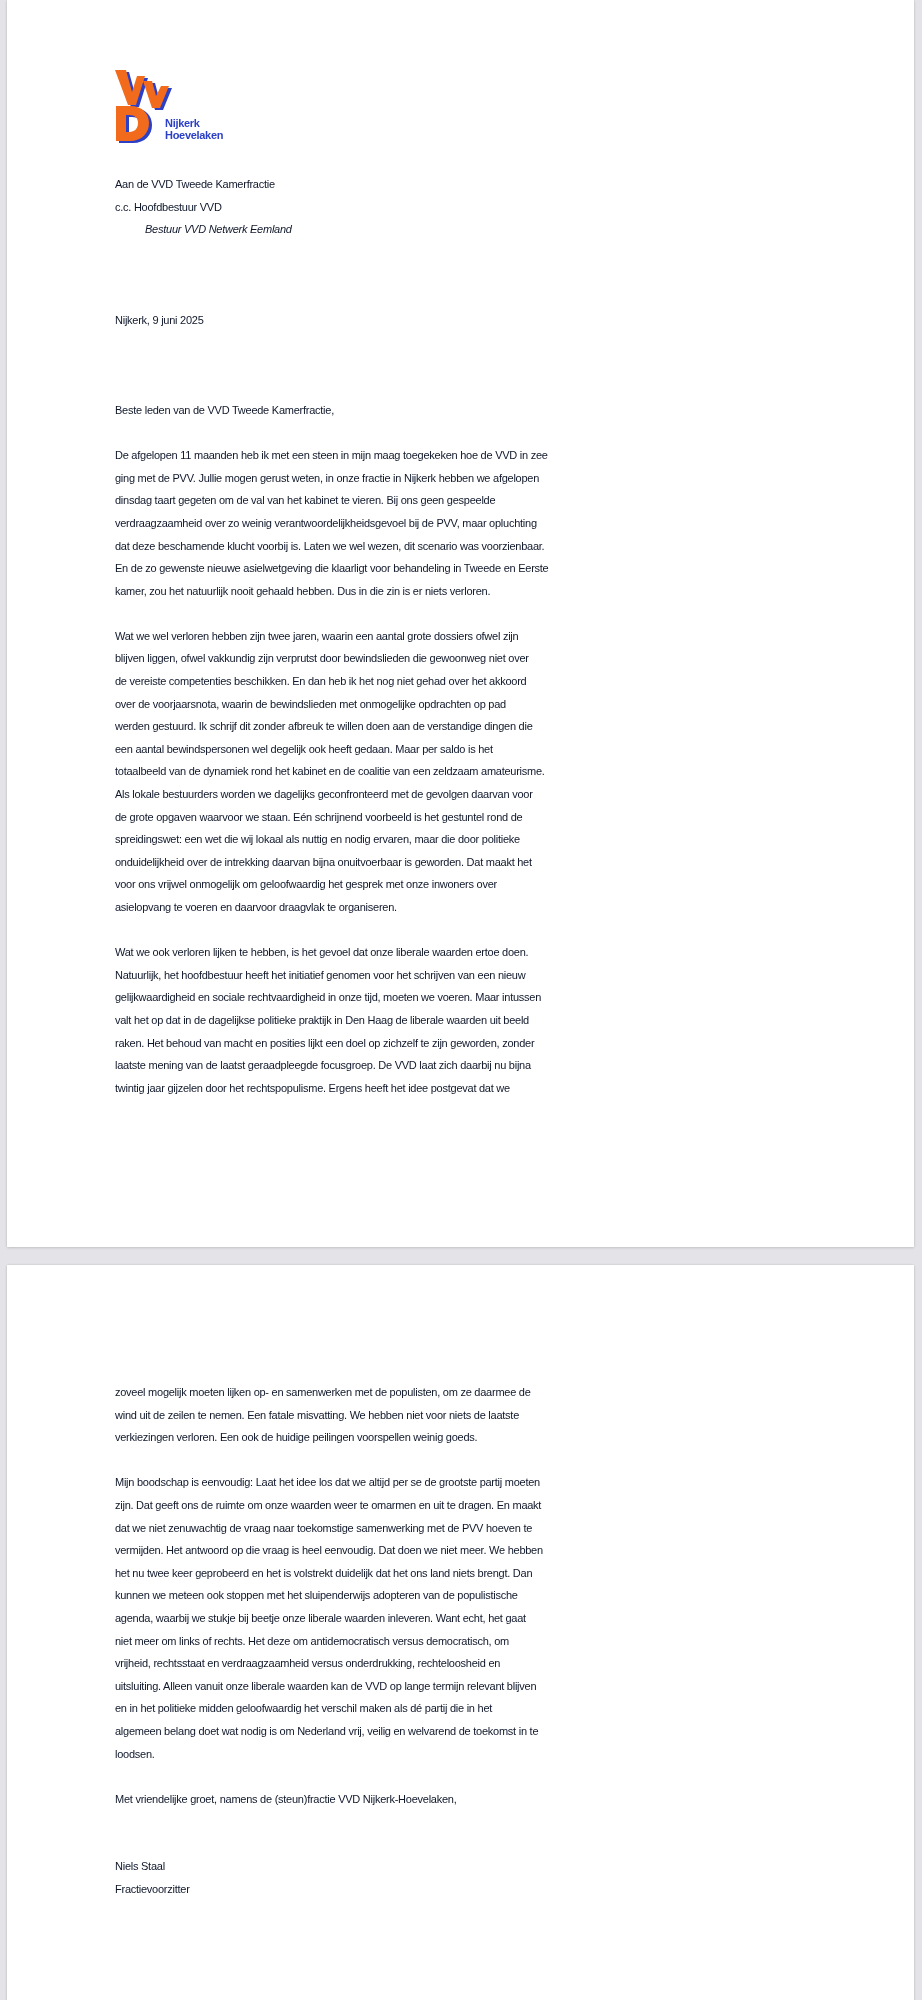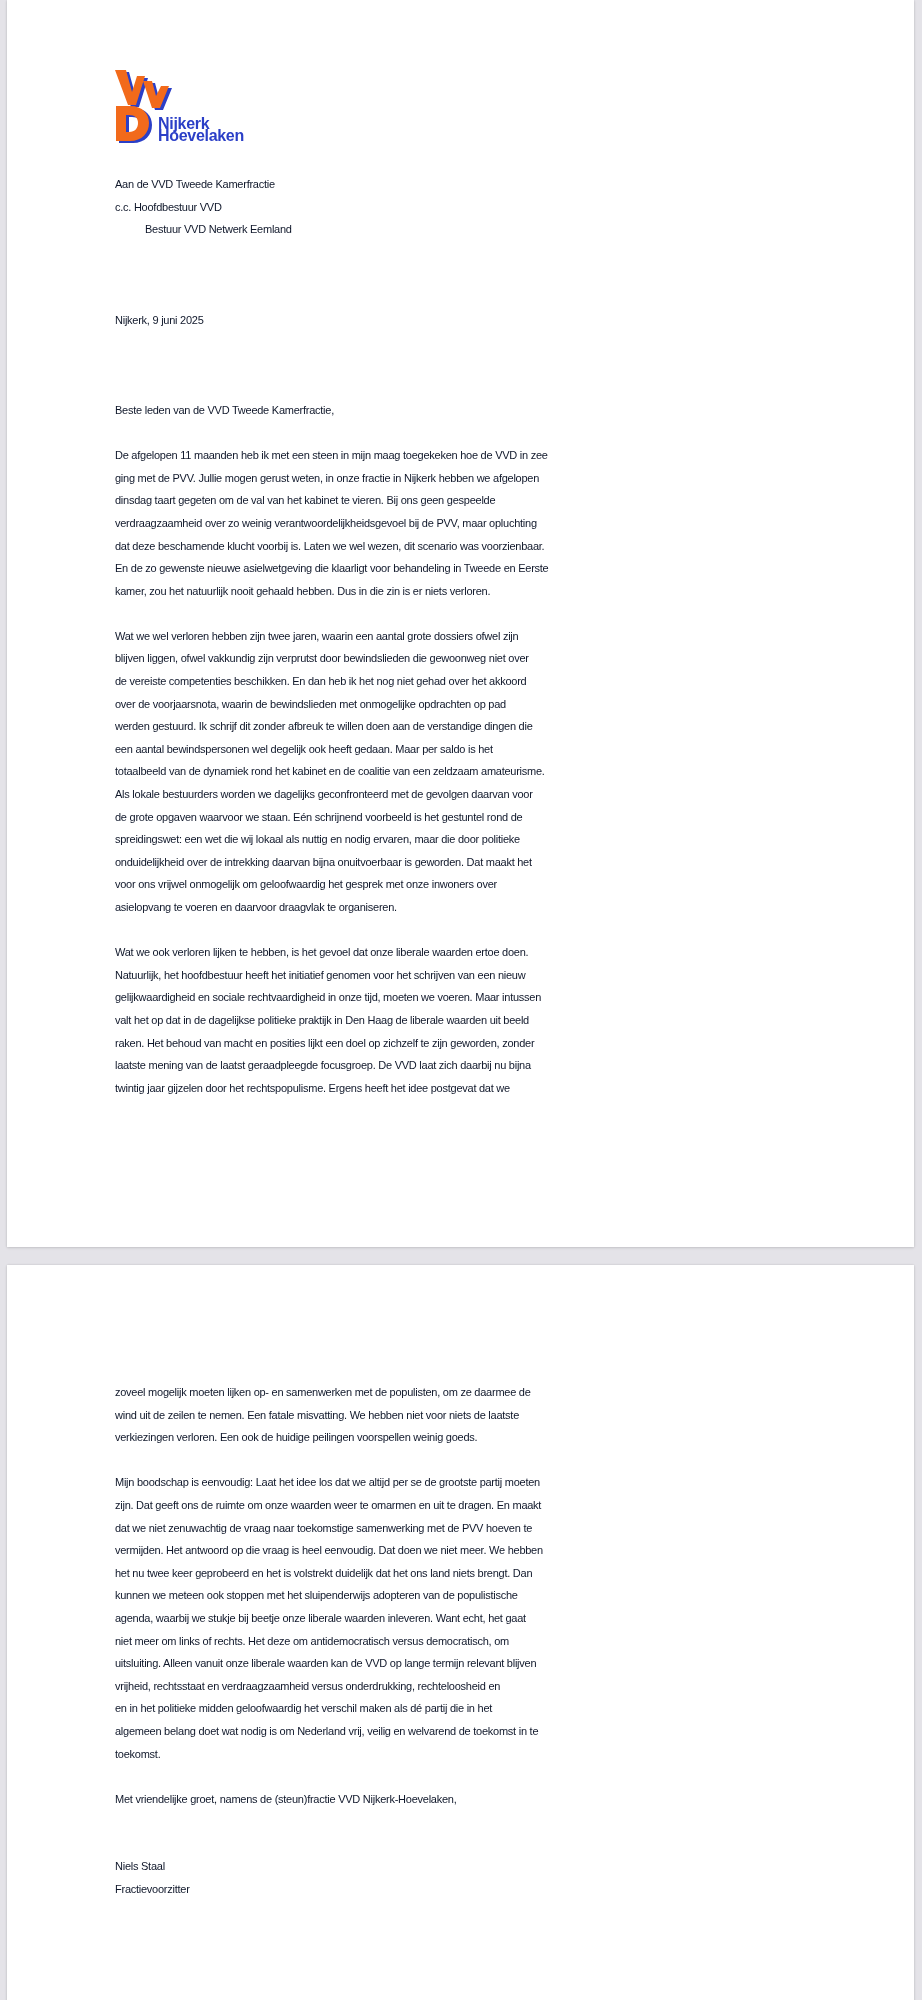"Nijkerk" .logo .sub { font-size: 16px -> 11px; left: 43px -> 50px }
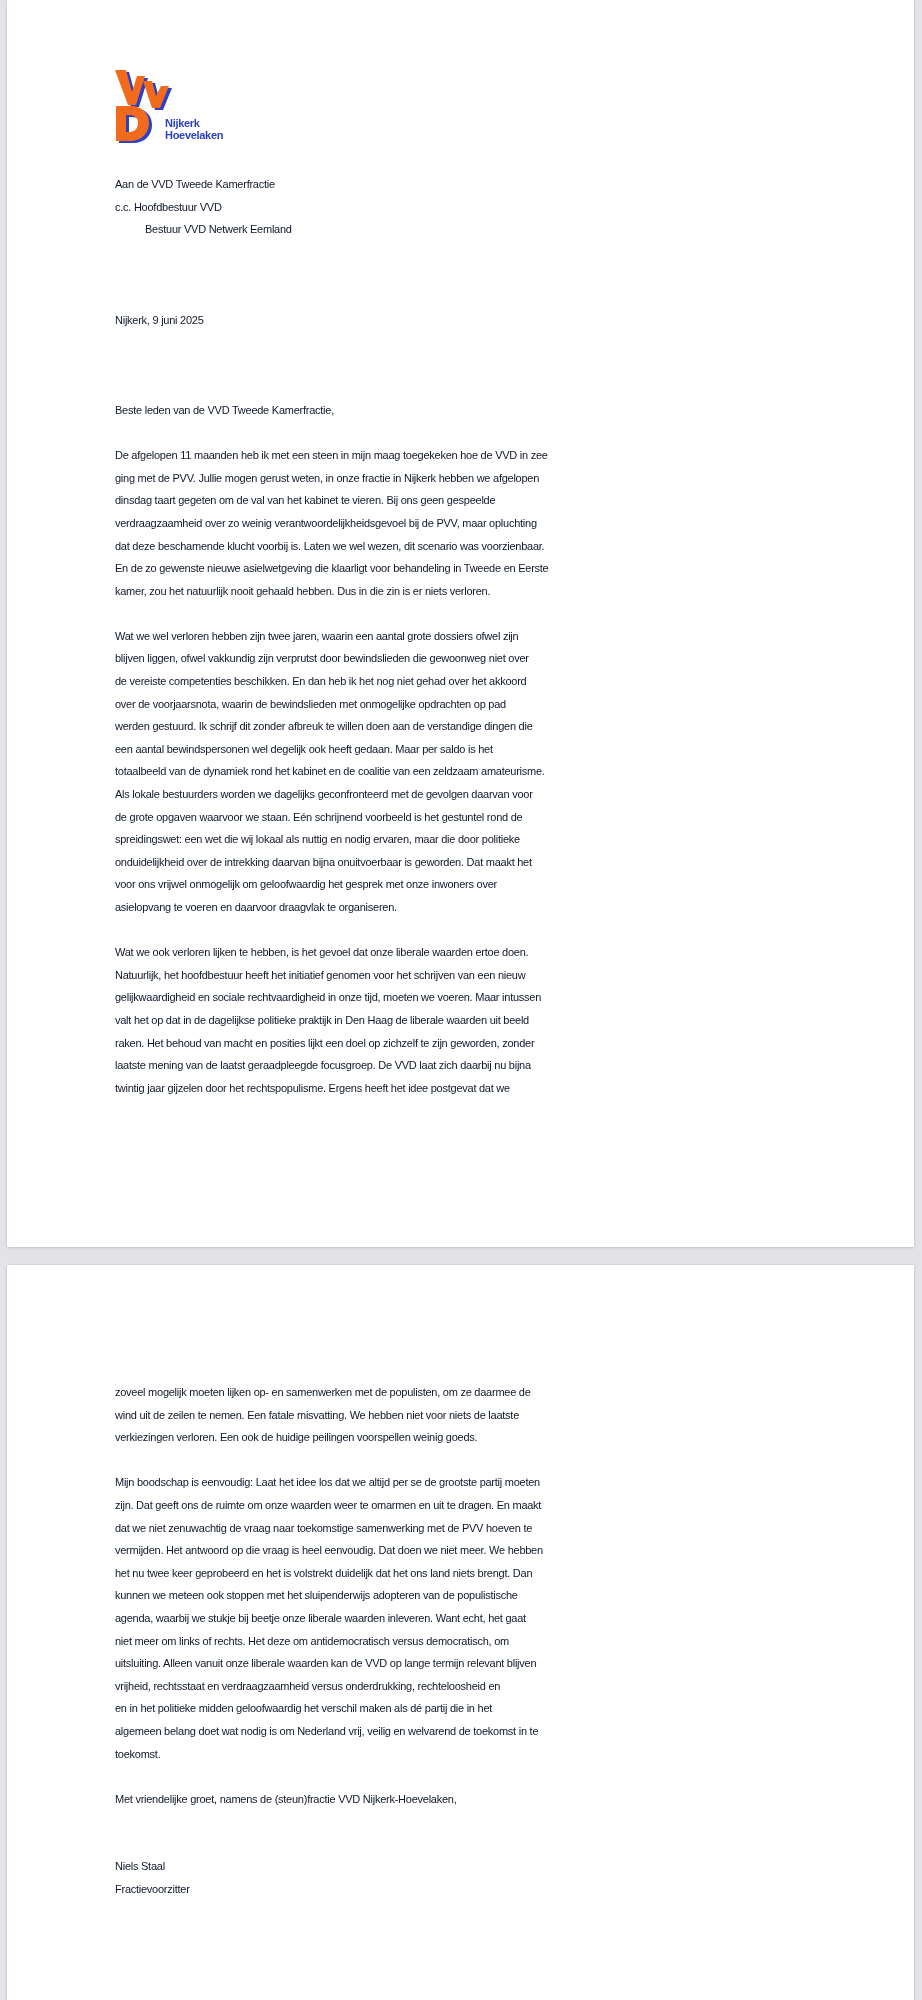"Bestuur VVD Netwerk Eemland" .indent { font-style: none -> italic }
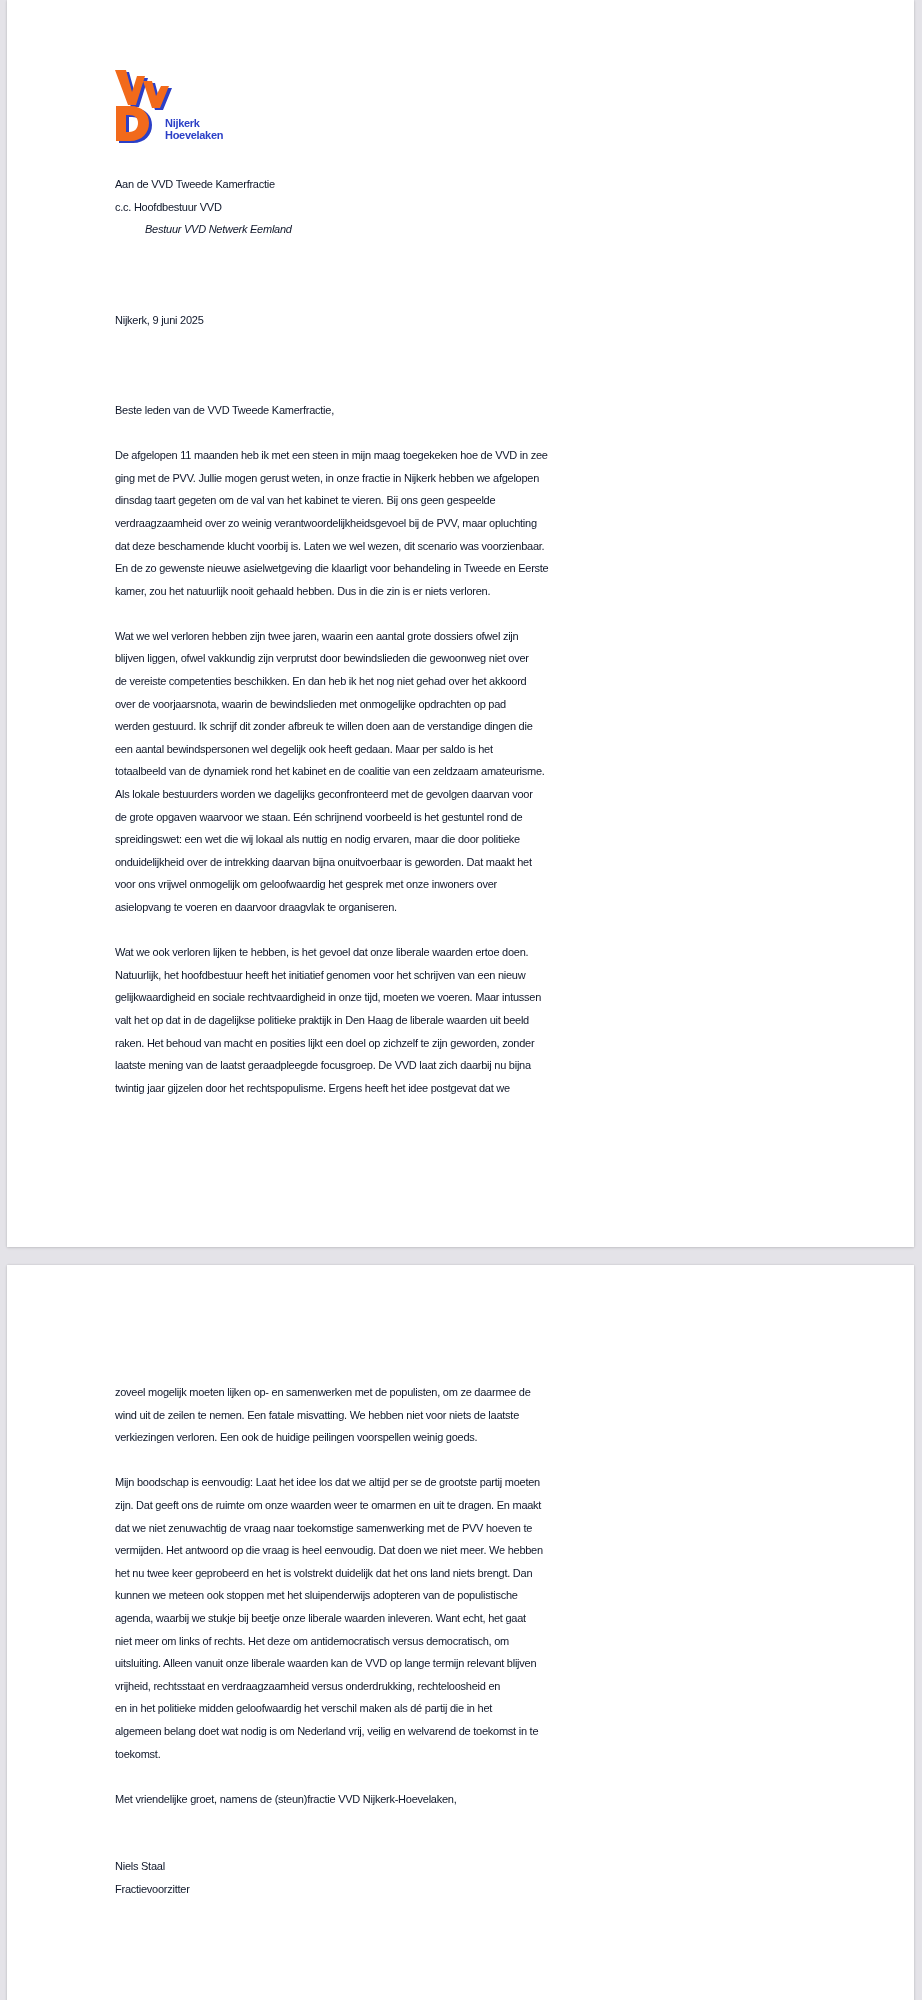"uitsluiting. Alleen vanuit onze liberale" p { order: before "vrijheid, rechtsstaat en" -> after "vrijheid, rechtsstaat en" }
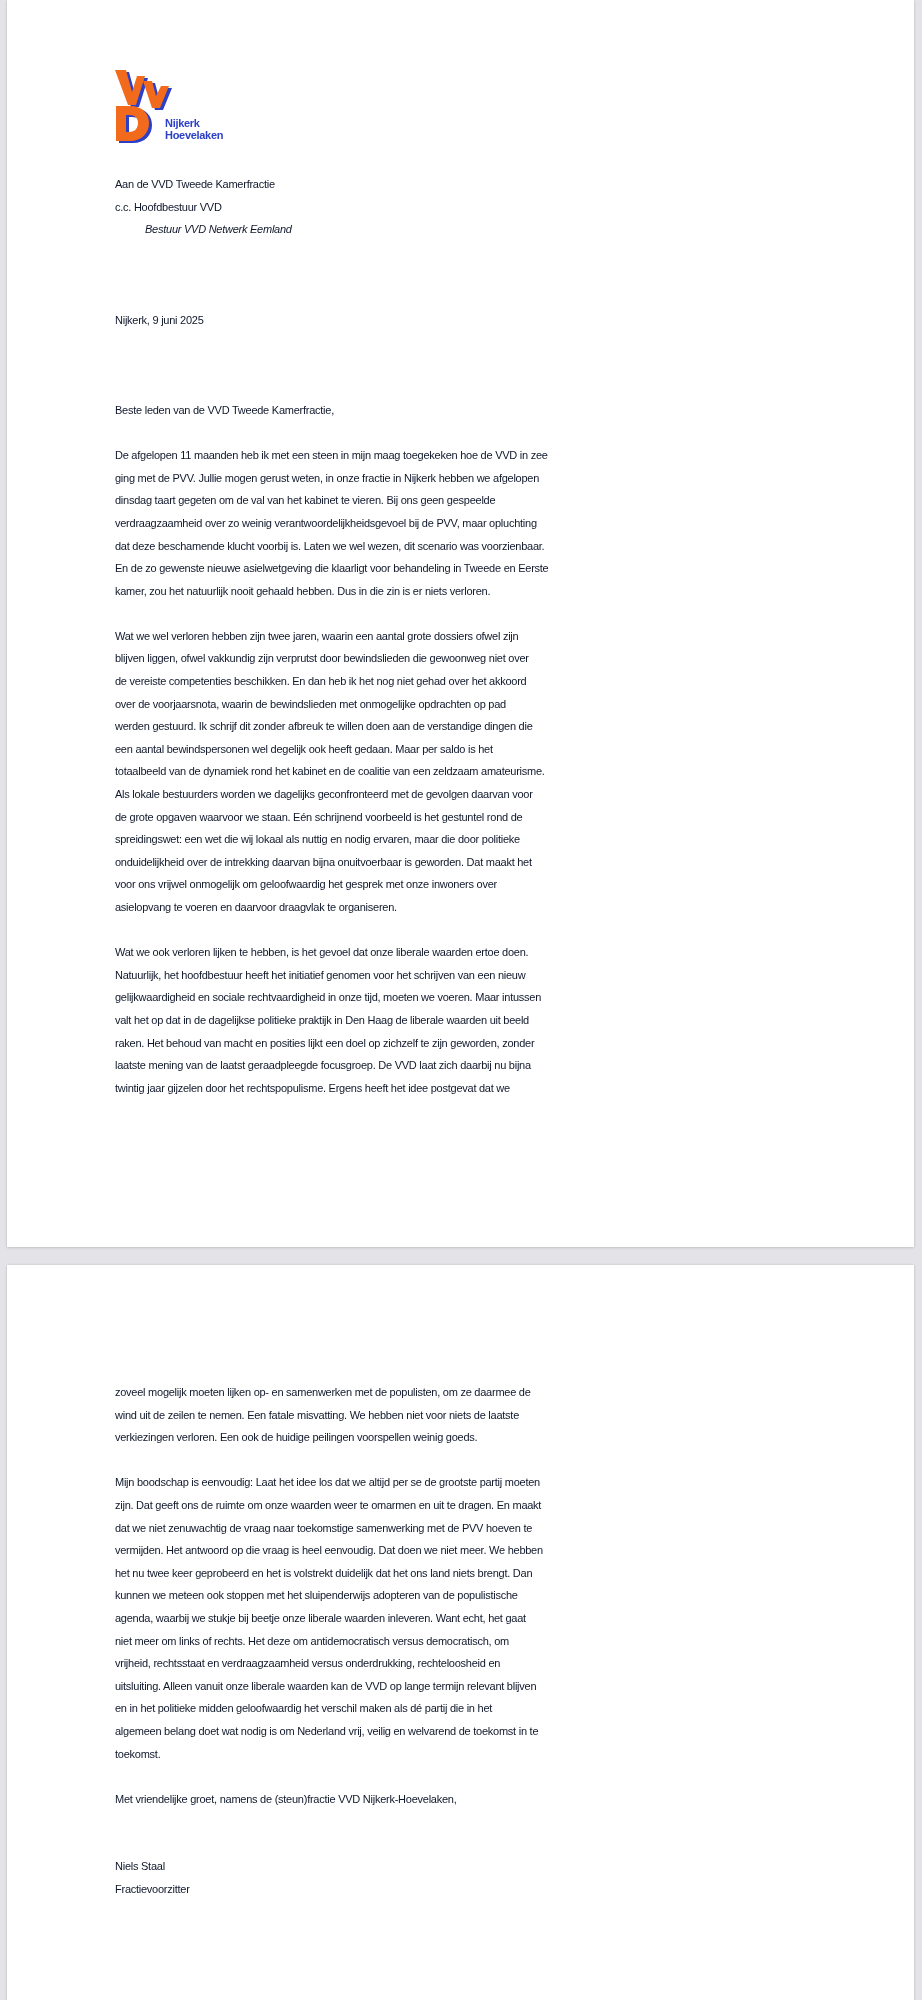"toekomst." p { text: toekomst -> loodsen }
